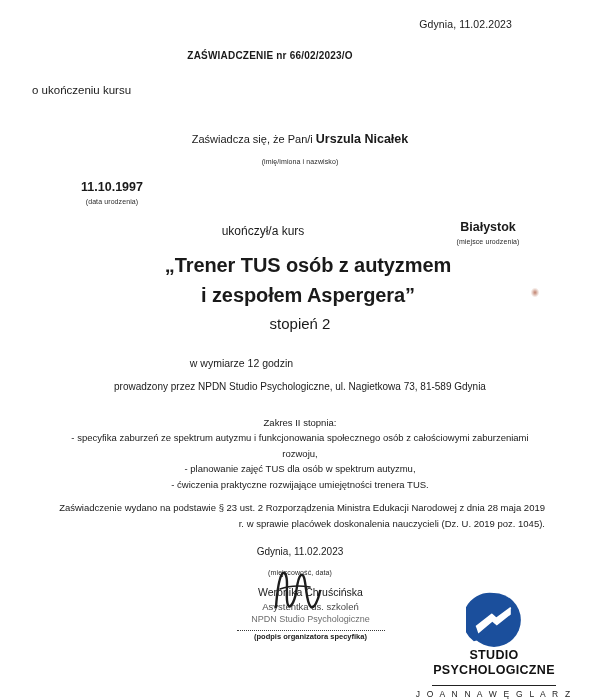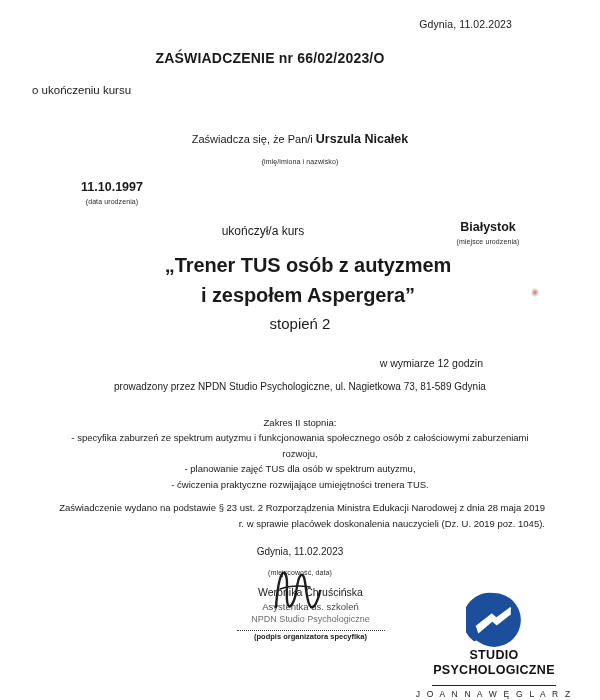"ZAŚWIADCZENIE nr 66/02/2023/O" .doc-title { font-size: 14px -> 10px }
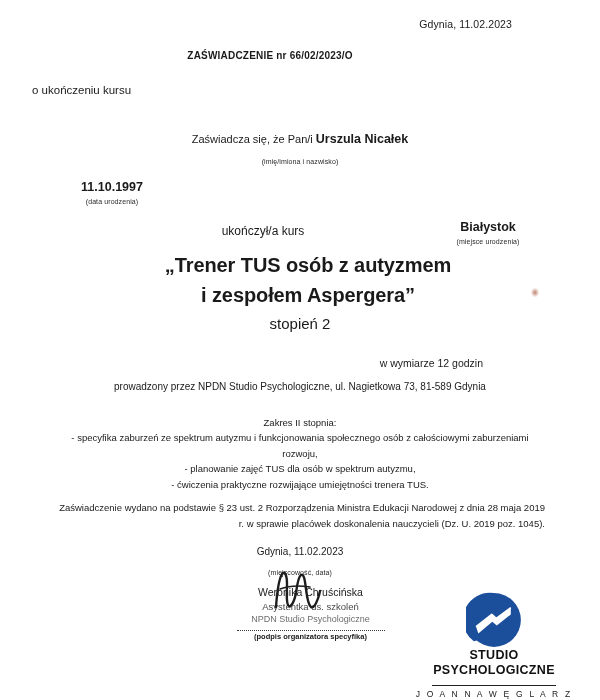"w wymiarze 12 godzin" .hours { text-align: right -> center }
